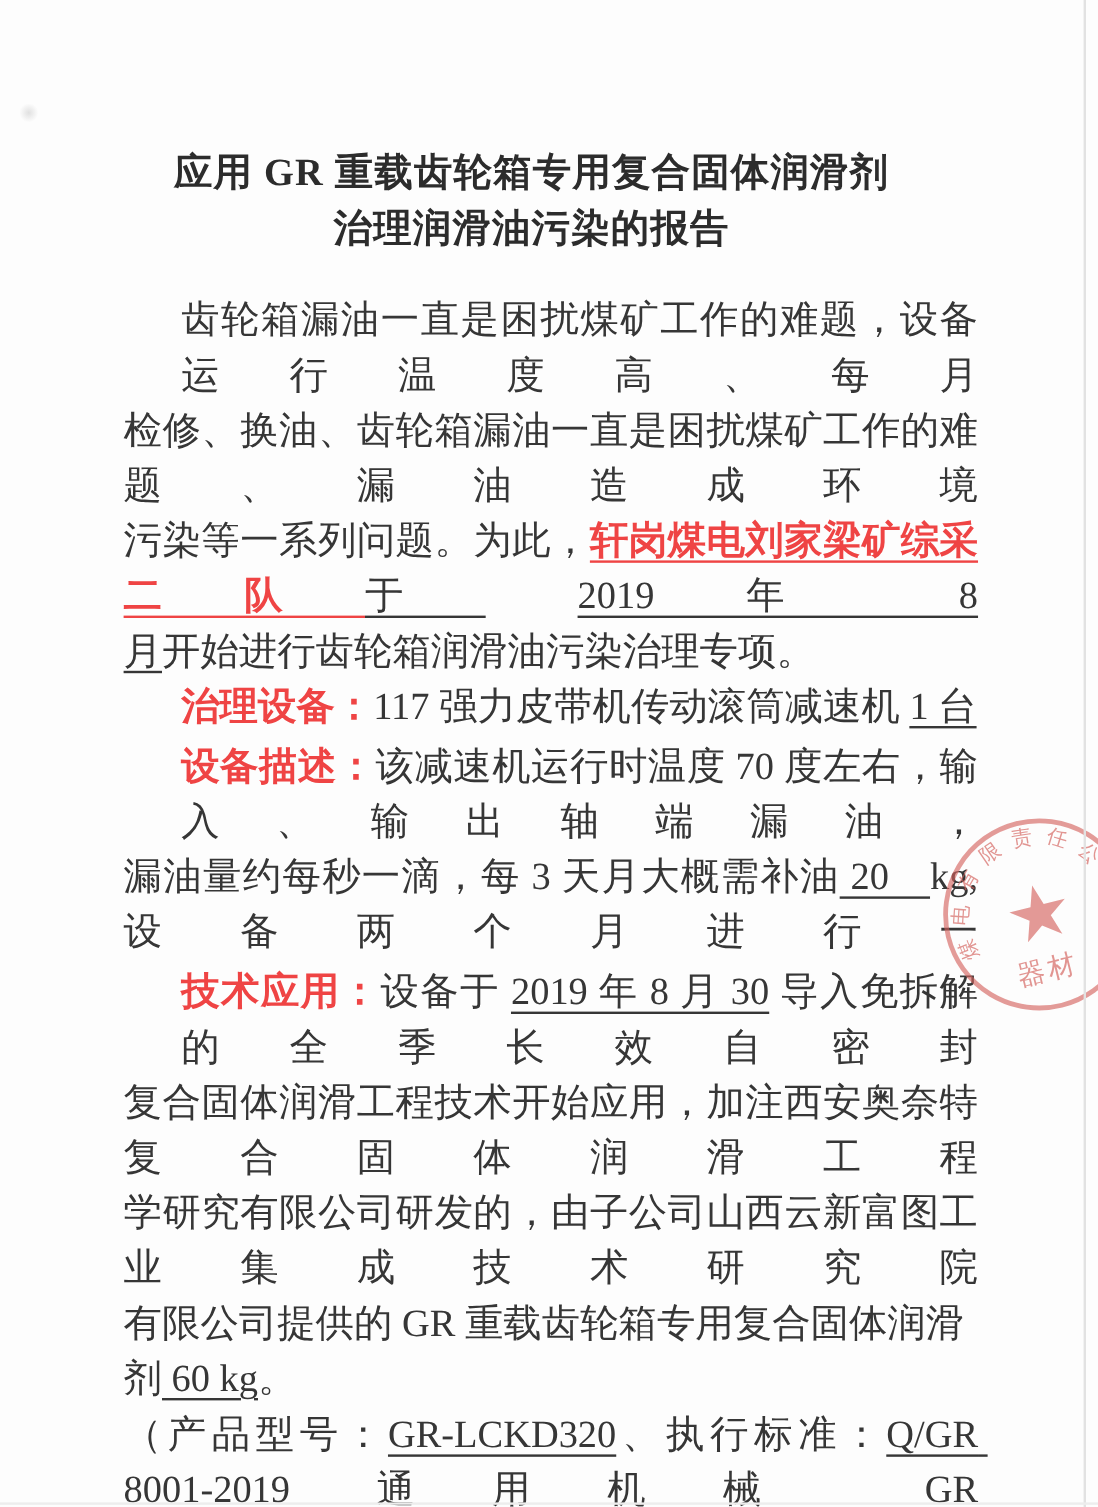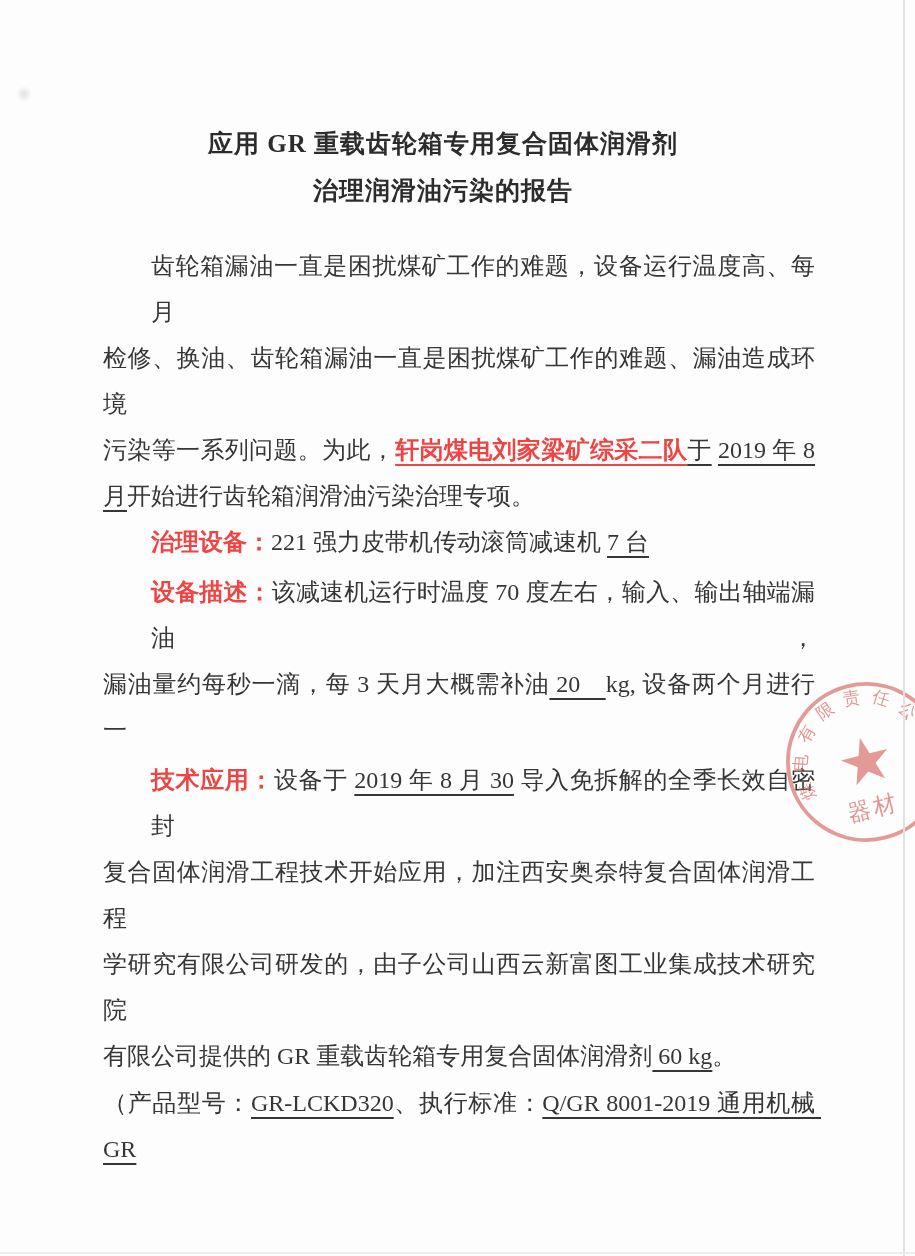"应用 GR 重载齿轮箱专用复合固体润滑剂" .title-line { font-size: 25px -> 32px }
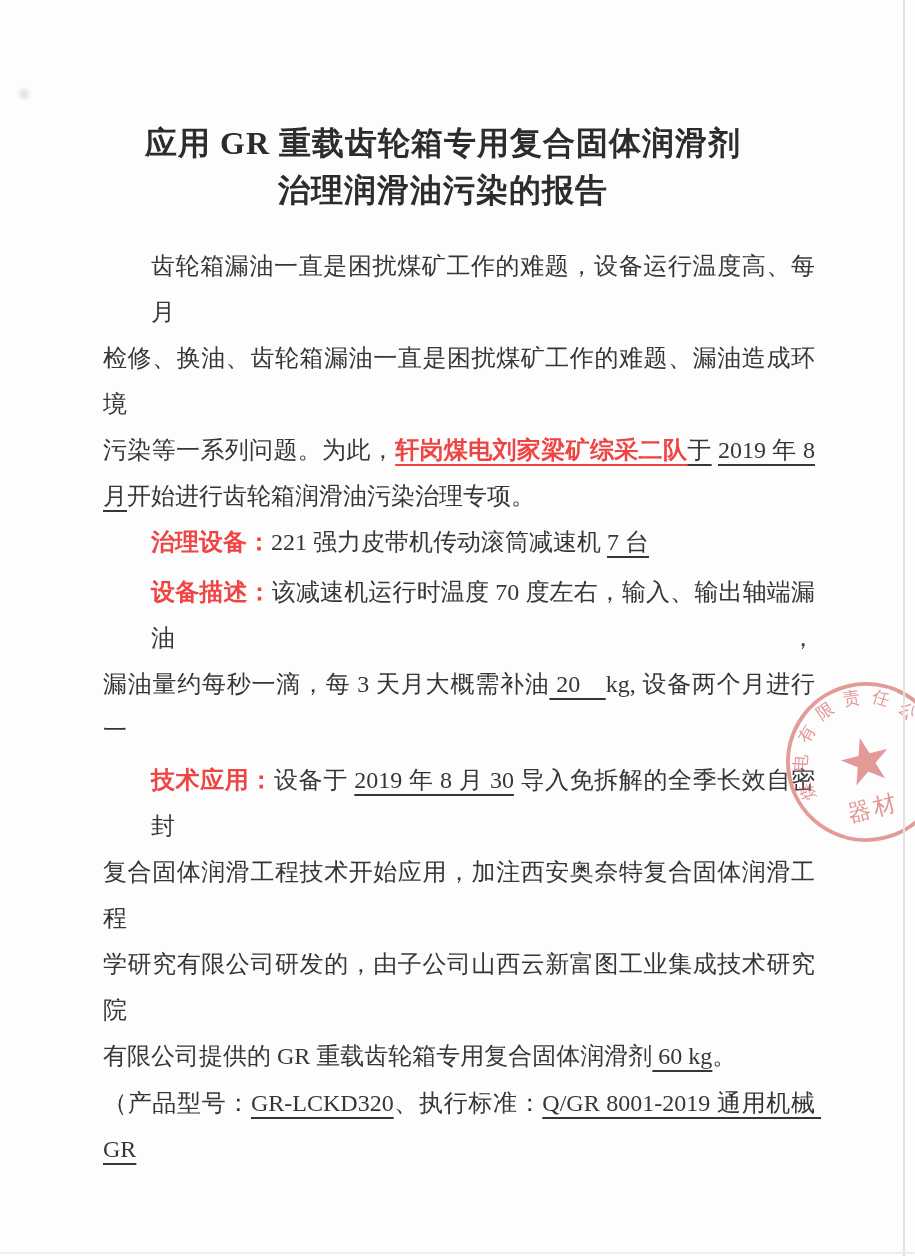"齿轮箱漏油一直是困扰煤矿工作的难题，设备运行温度高、每月" .line { font-size: 24px -> 32px }
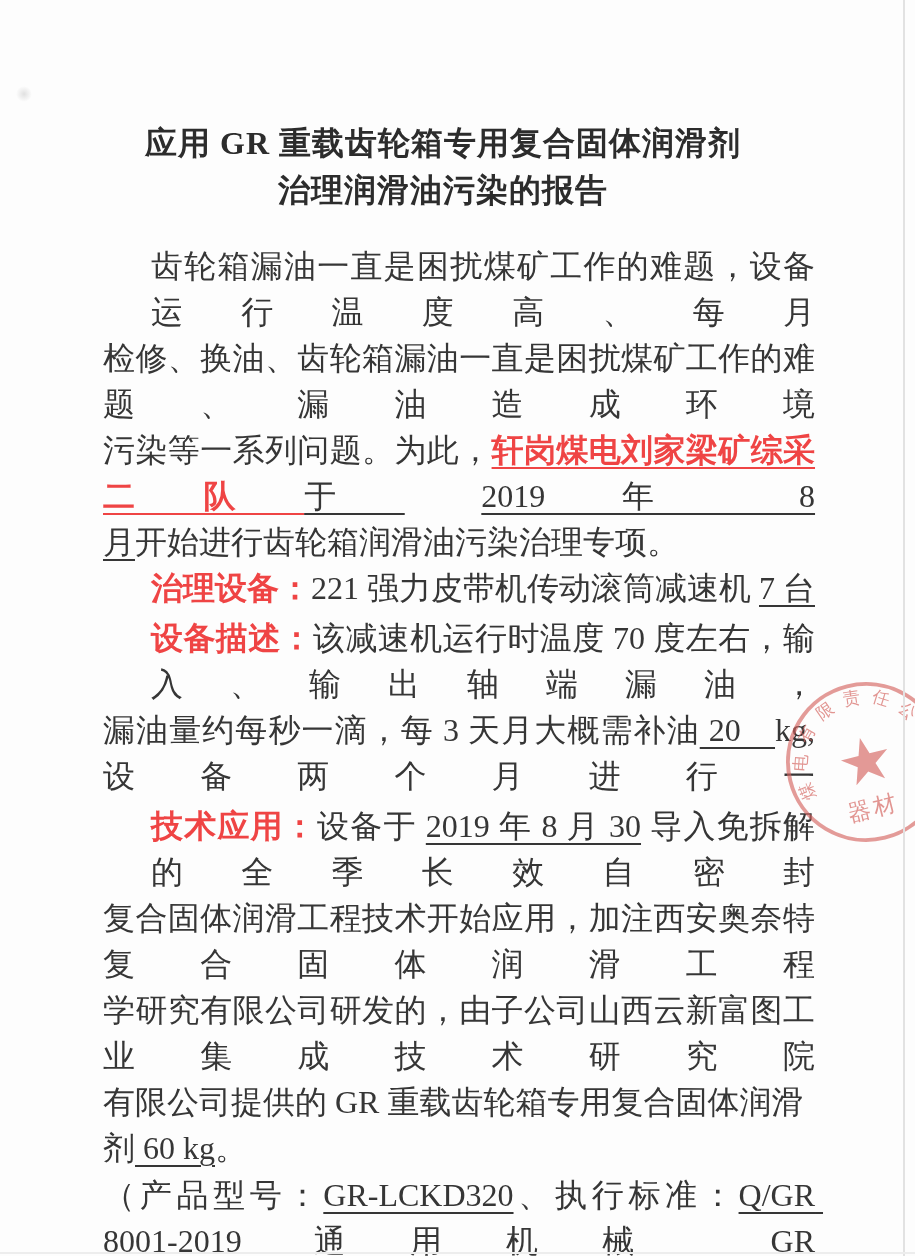"221 强力皮带机传动滚筒减速机" span { text: 221 -> 117 }
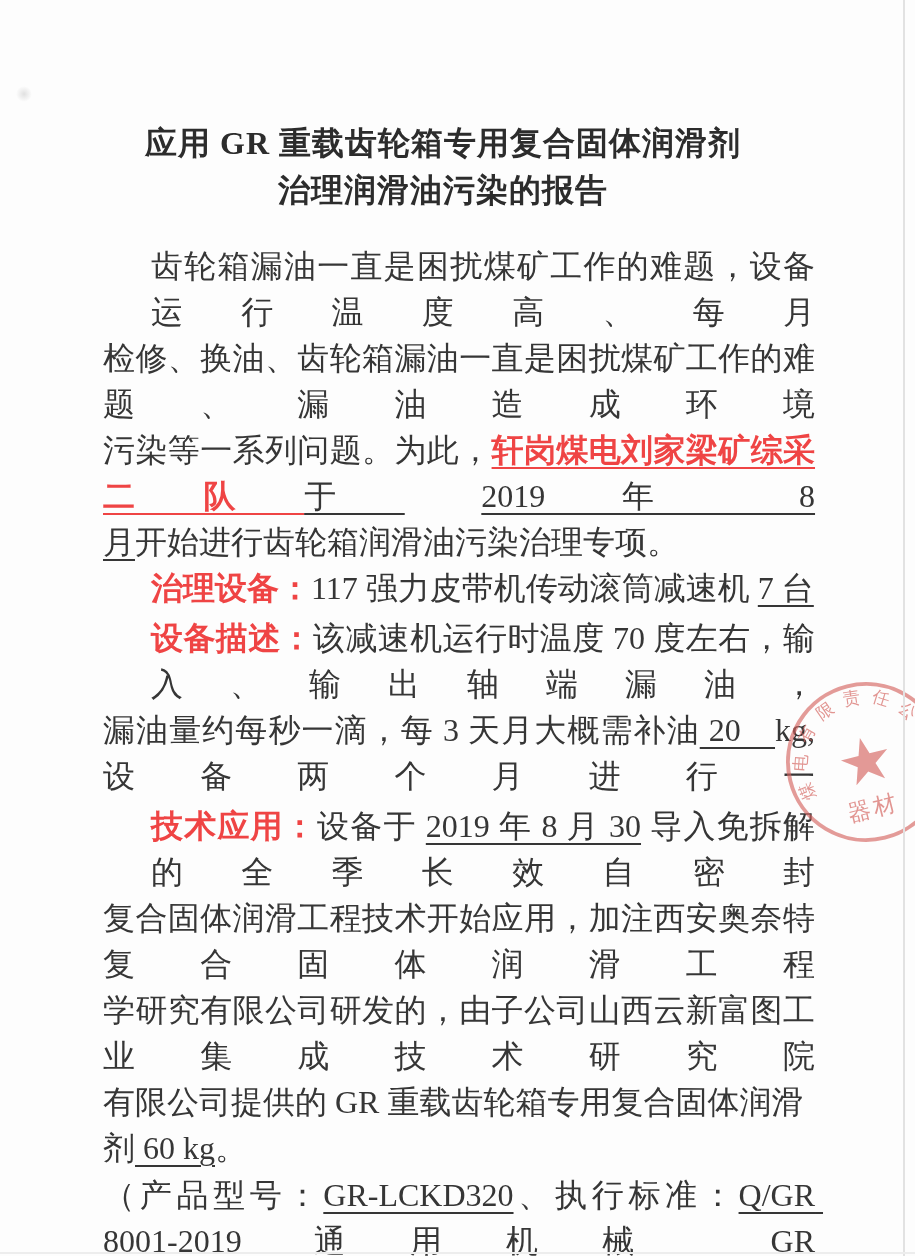"7 台" span.u { text: 7 -> 1 }
